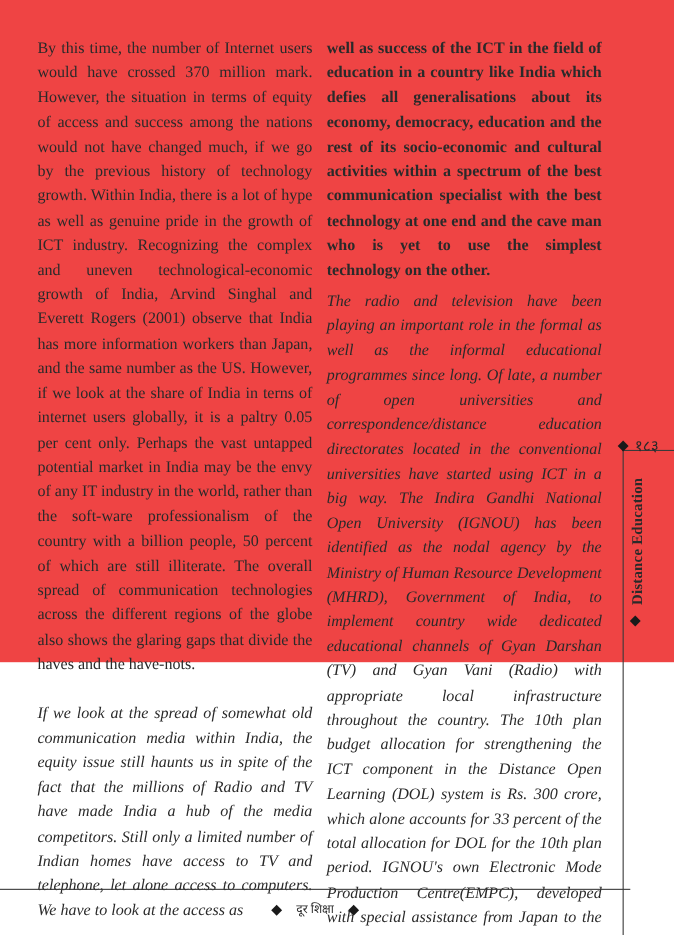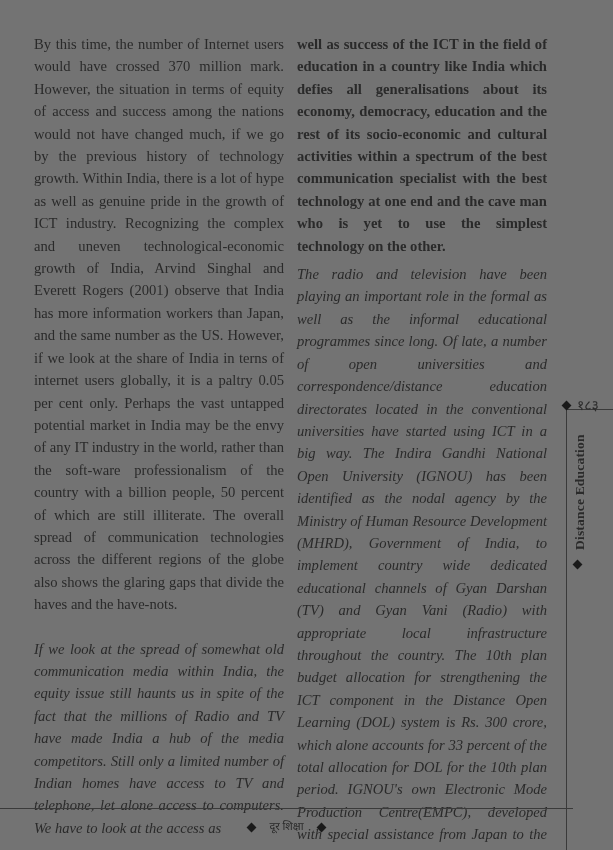"By this time, the number" .page { background: #737373 -> #ef4444; height: 850px -> 602px }
